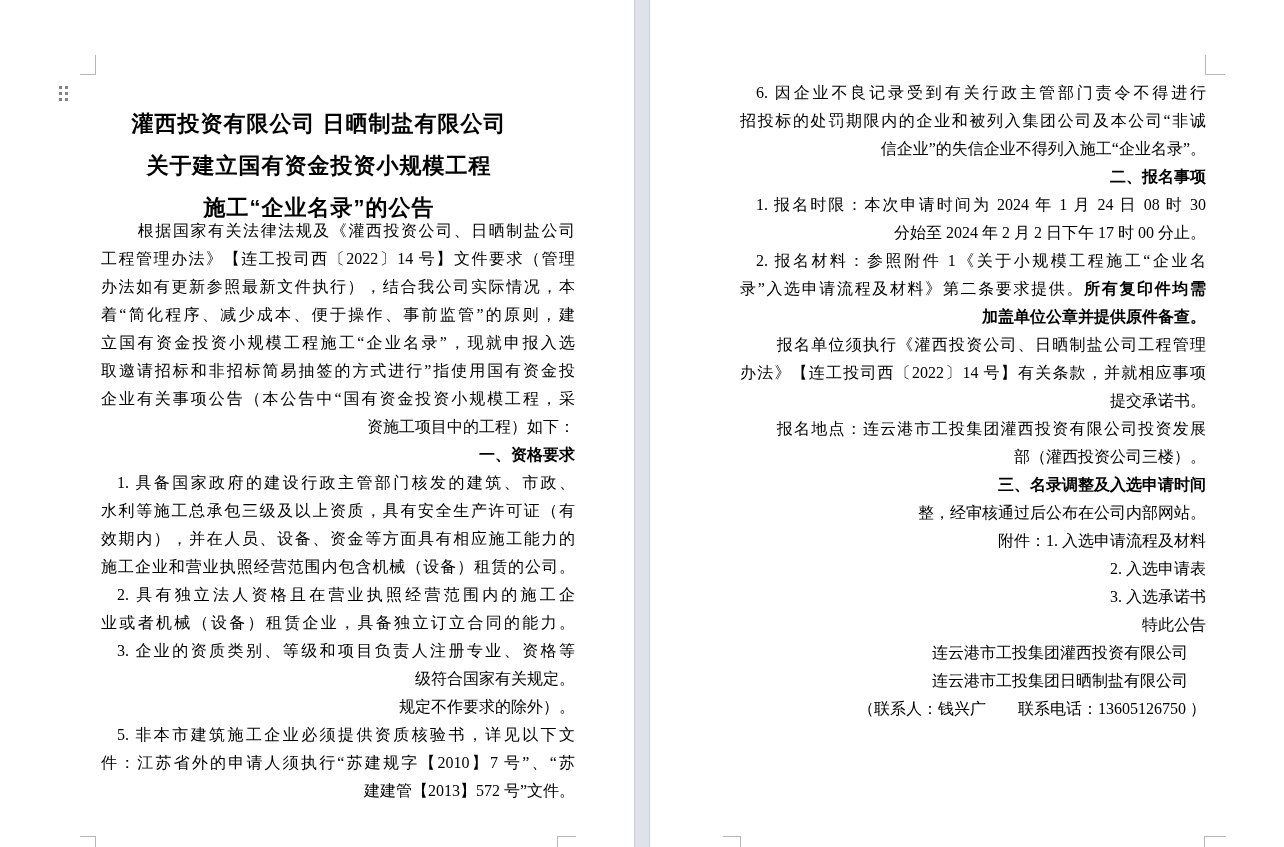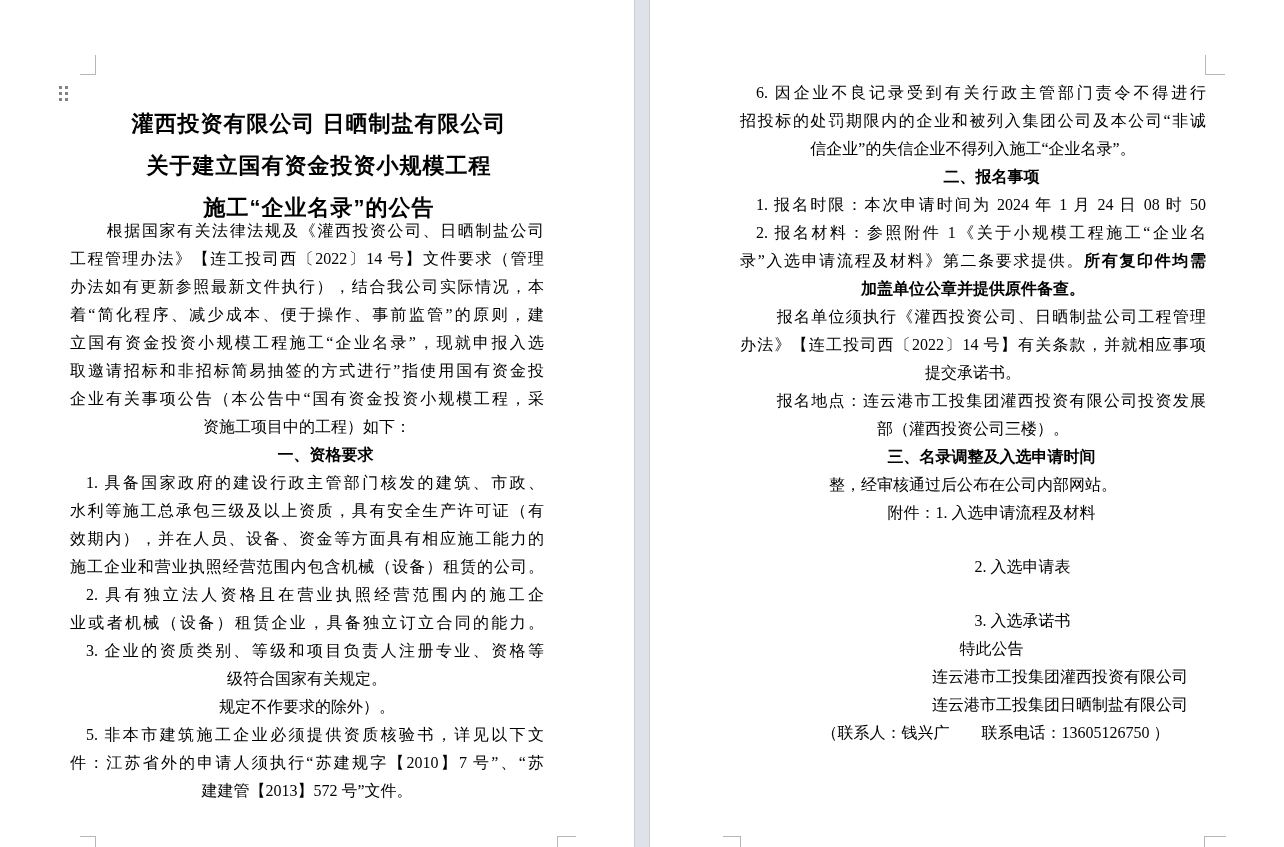"信企业”的失信企业不得列入施工“企业名录”。" .line { text-align: center -> right }
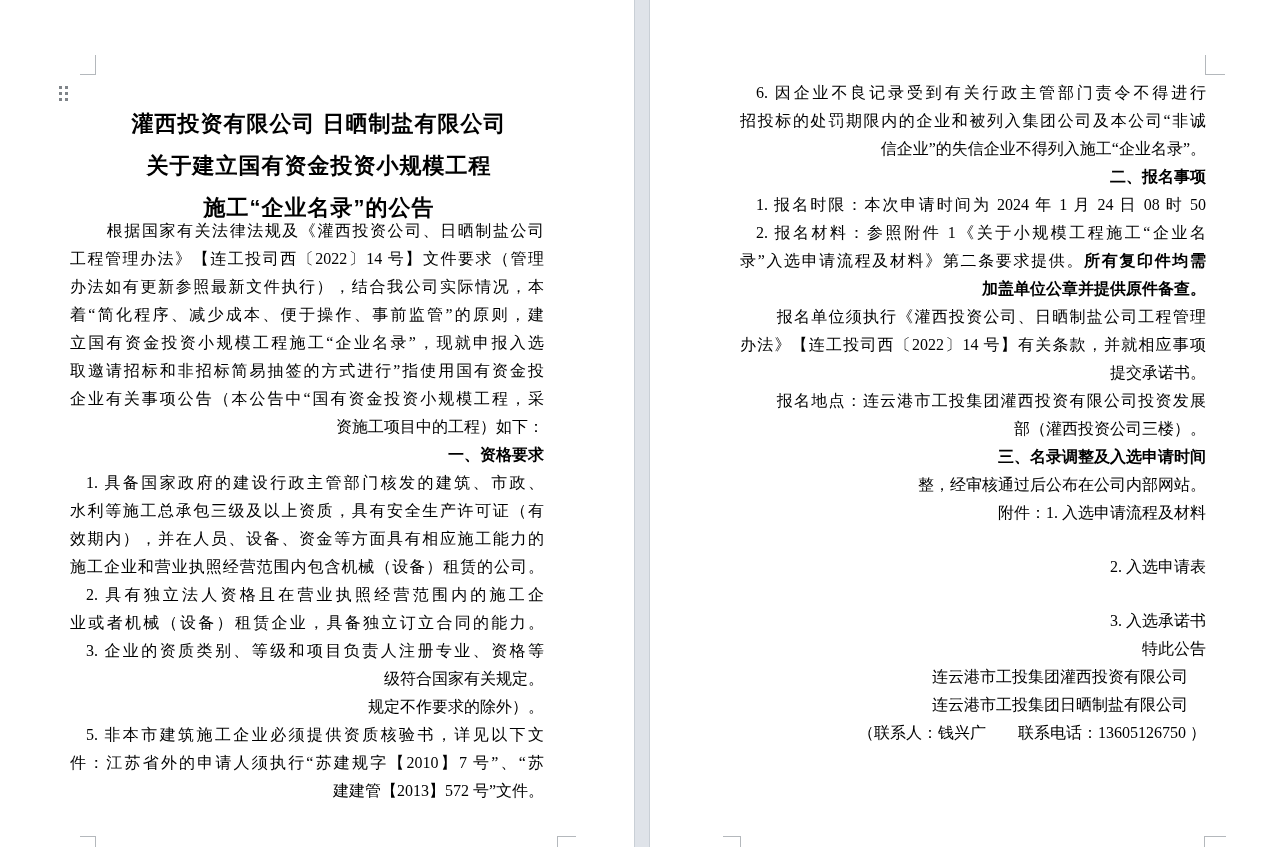"1. 报名时限：本次申请时间为 2024 年 1" div.line { text: 50 -> 30 }
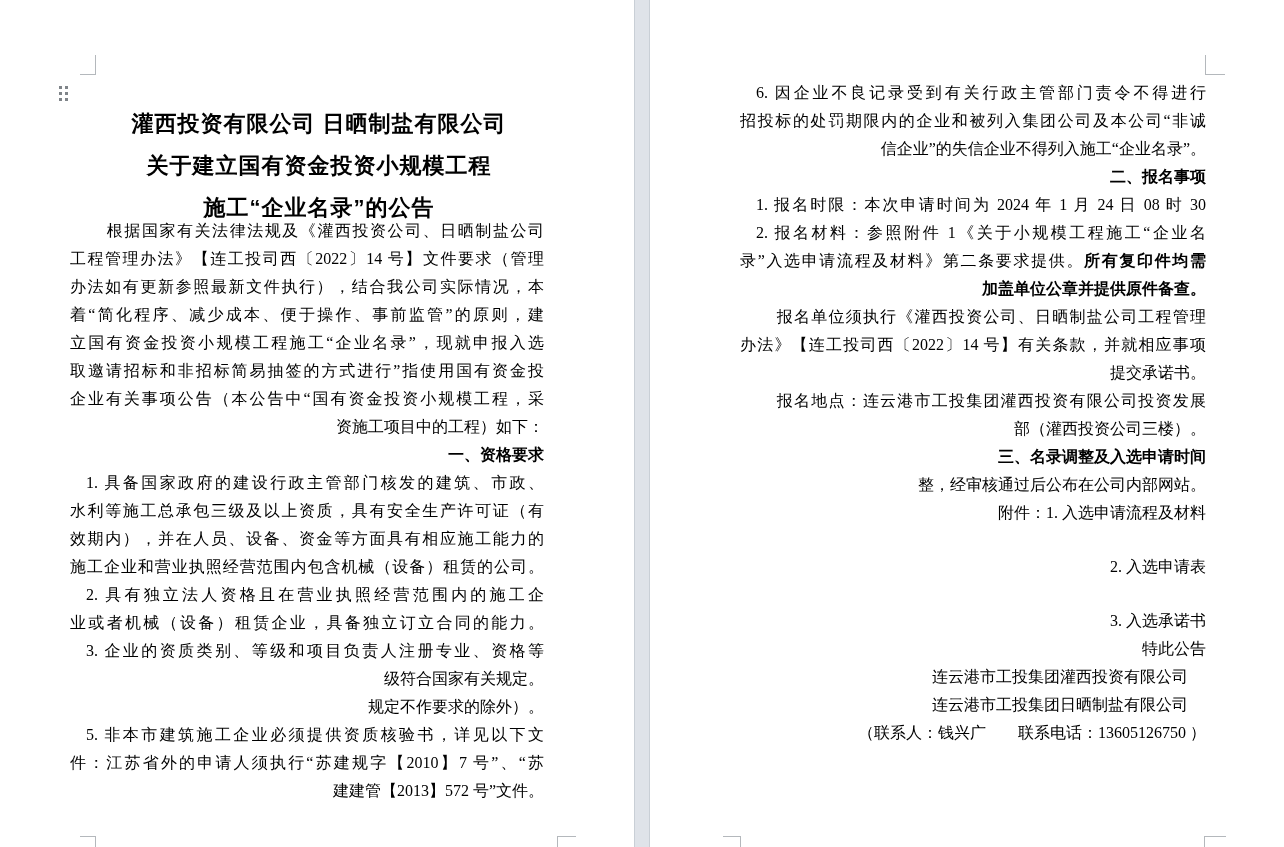"根据国家有关法律法规及《灌西投资公司、日晒制盐公司" #p1-body { left: 70px -> 101px }
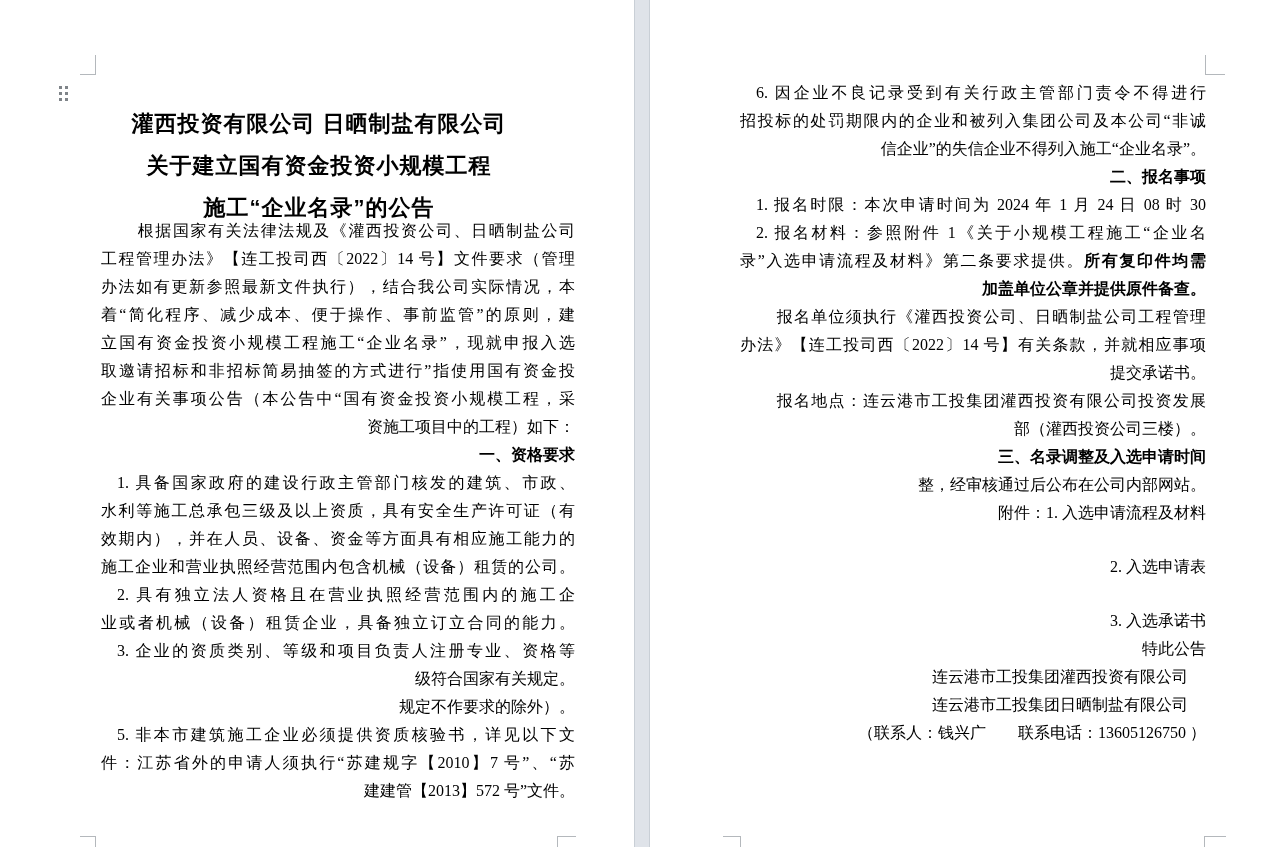"分始至 2024 年 2 月" div.line { html: none -> <div>分始至 2024 年 2 月 2 日下午 17 时 00 分止。</div> }
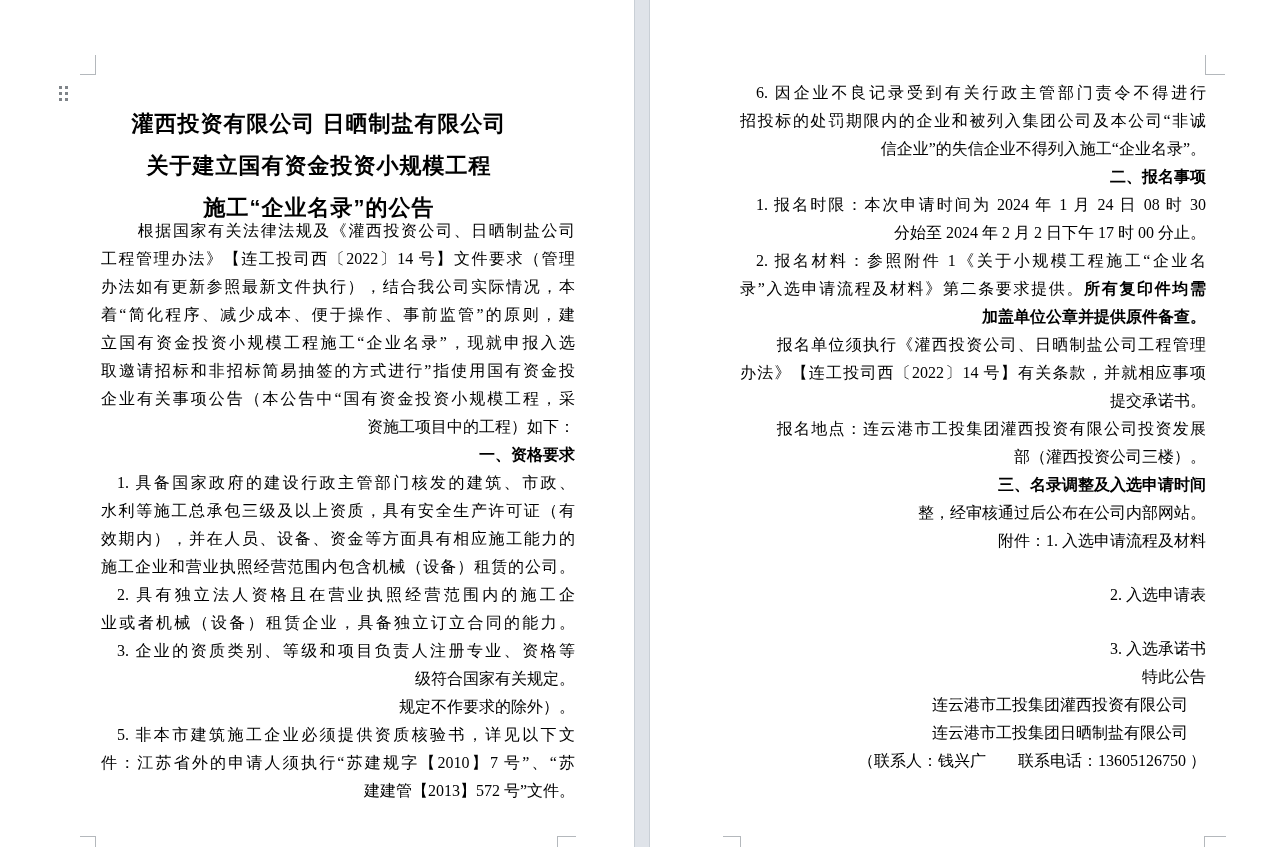"2. 入选申请表" .in62 { margin-top: 26px -> none }
